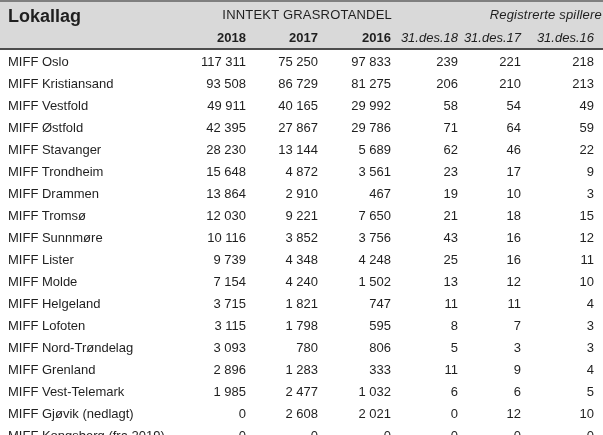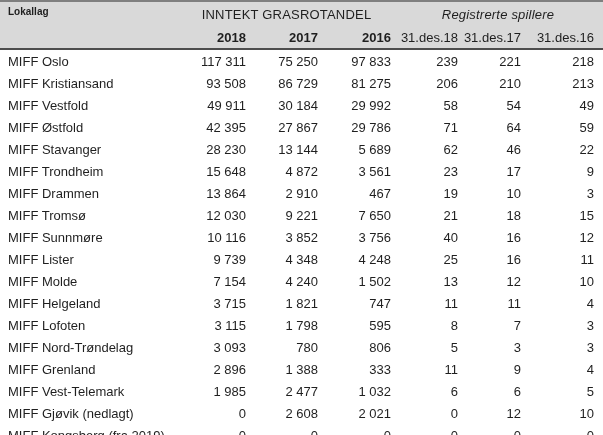"Lokallag" thead th.lokallag { font-size: 10px -> 18px }
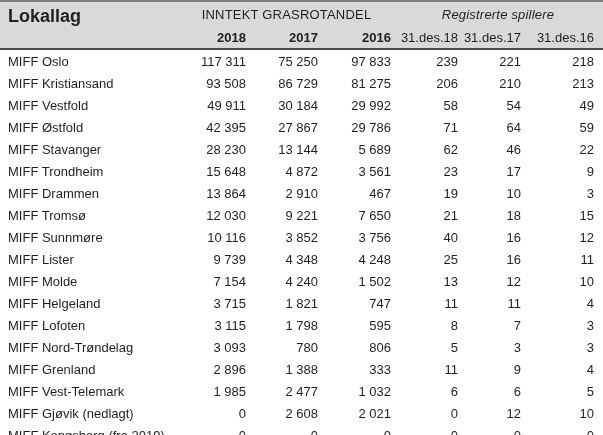"INNTEKT GRASROTANDEL" thead th.grp { text-align: center -> right }
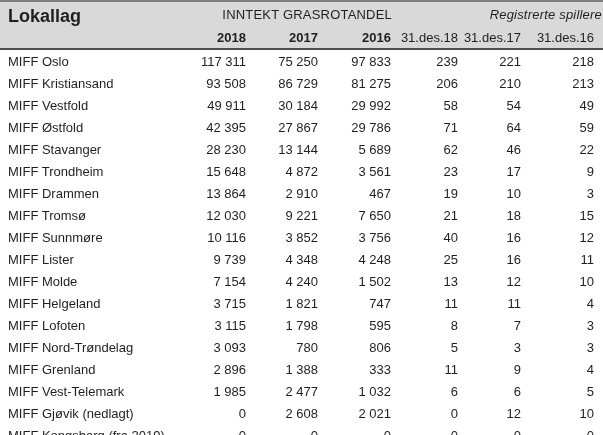"31.des.18" th.dt { font-style: none -> italic }
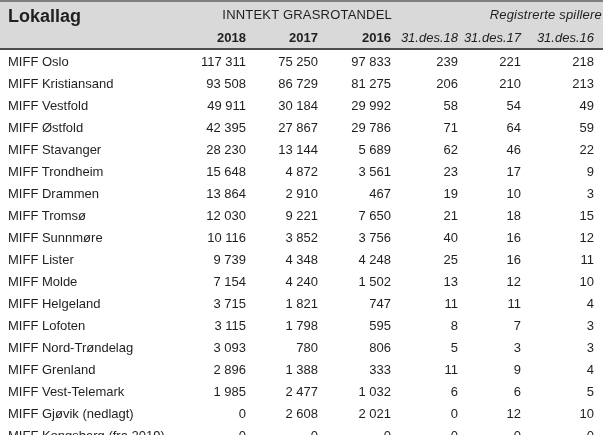"30 184" td.num { text: 30 184 -> 40 165 }
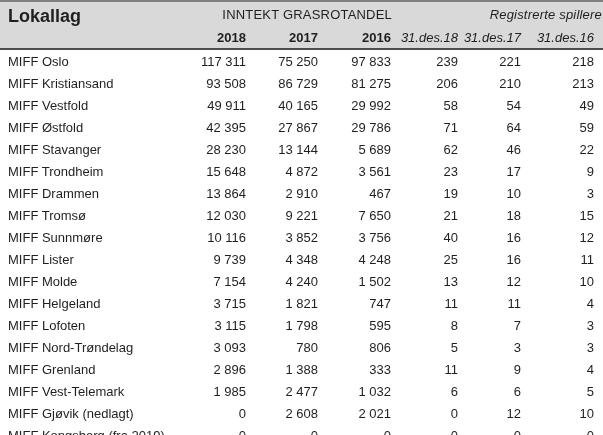"40" td.num { text: 40 -> 43 }
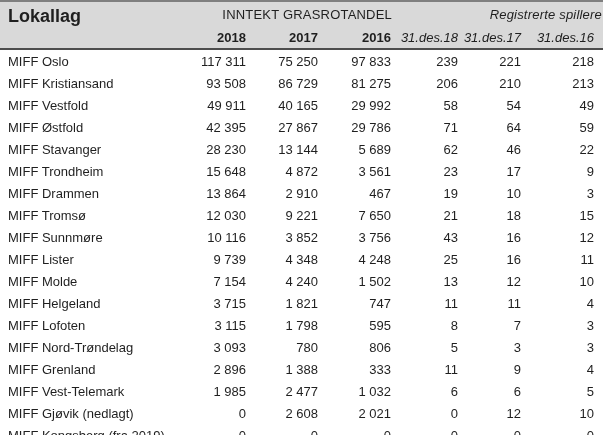"1 388" td.num { text: 1 388 -> 1 283 }
